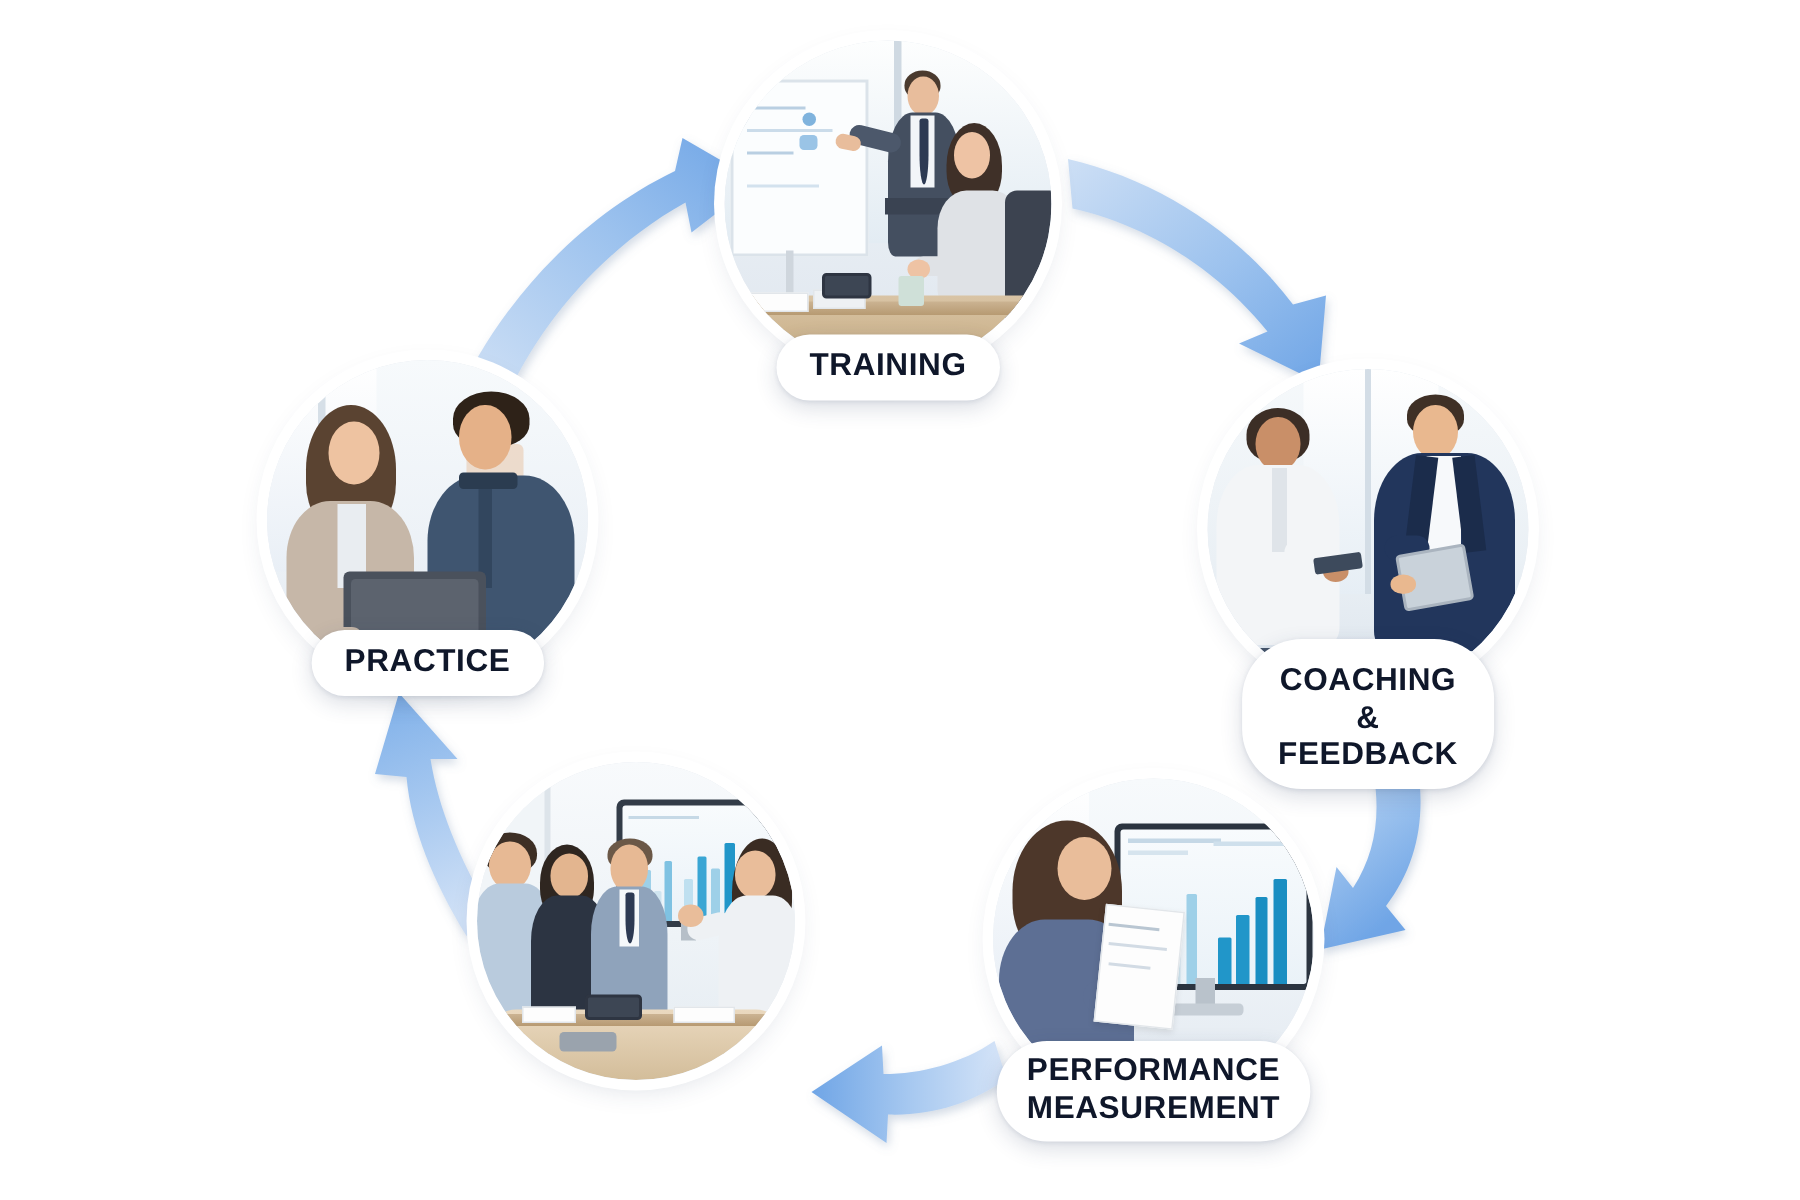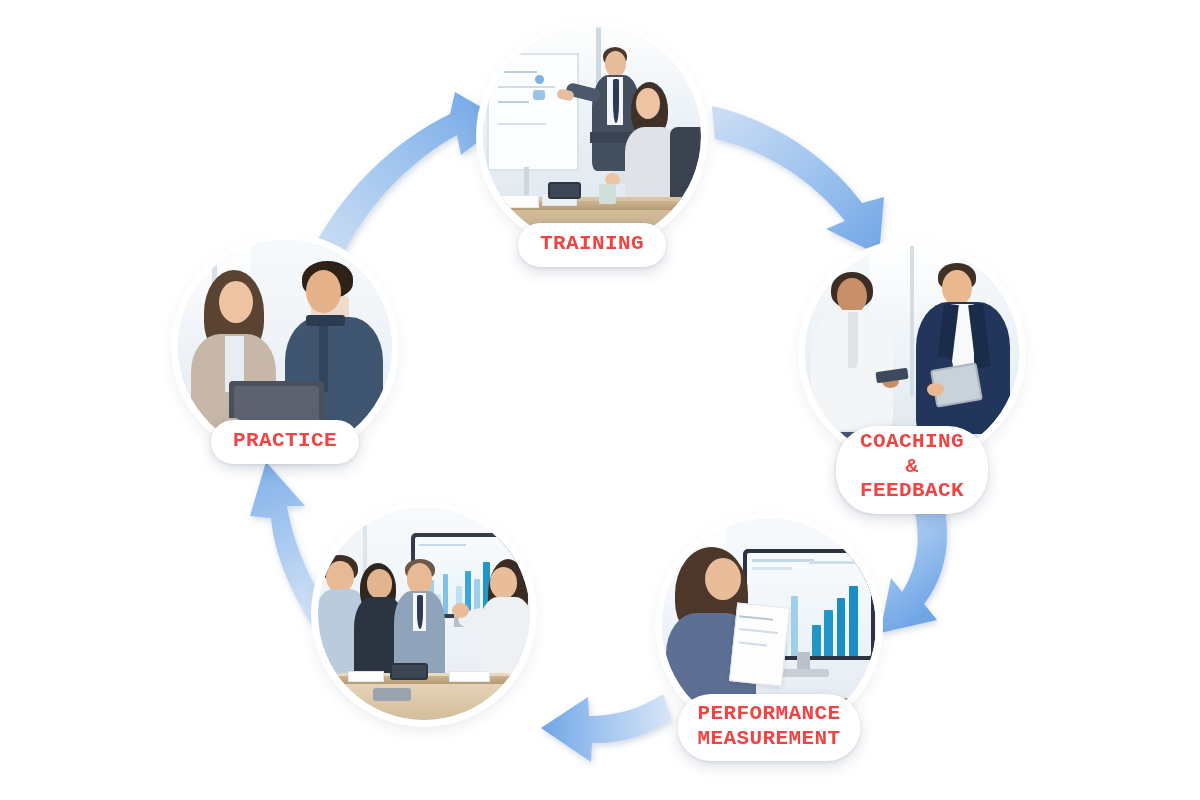"TRAINING" .pill-text { color: #ef4444 -> #0f172a; font-family: Liberation Mono, monospace -> Liberation Sans, sans-serif }
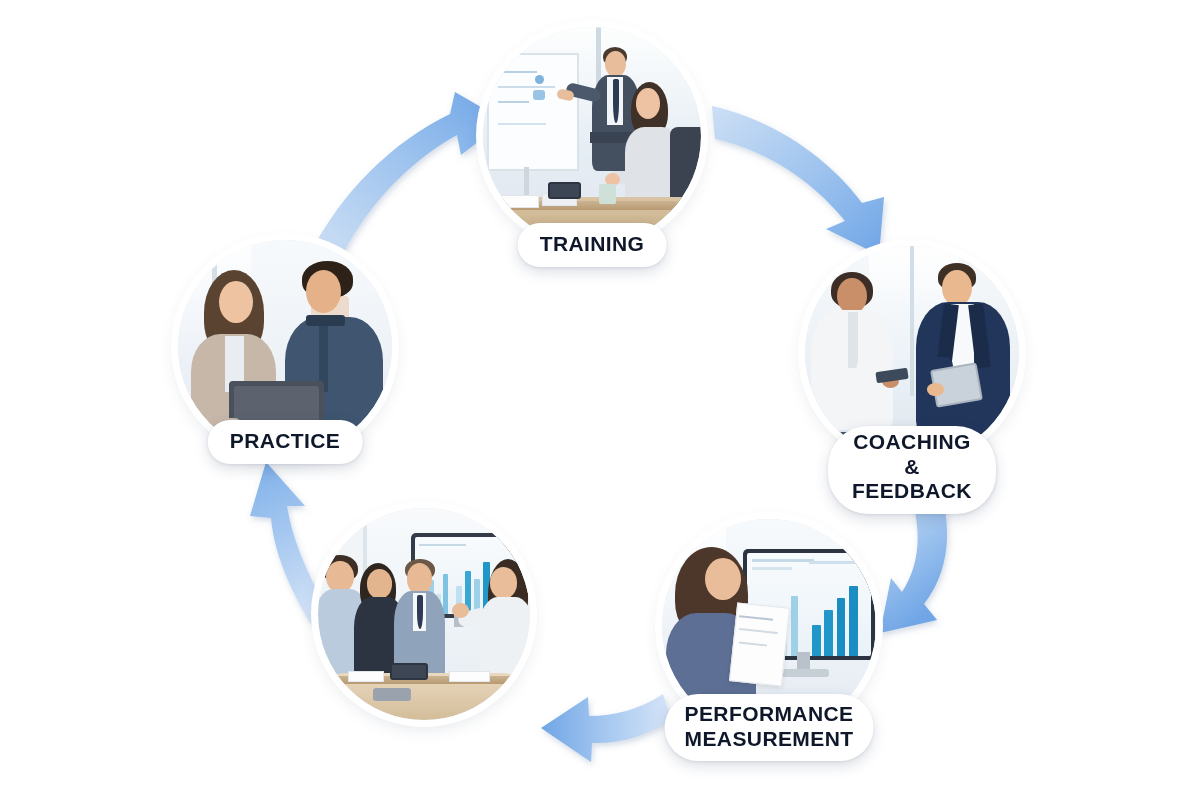"COACHING &" div.pill { padding: 4px 24px 10px 24px -> 16px 24px 10px 24px }
